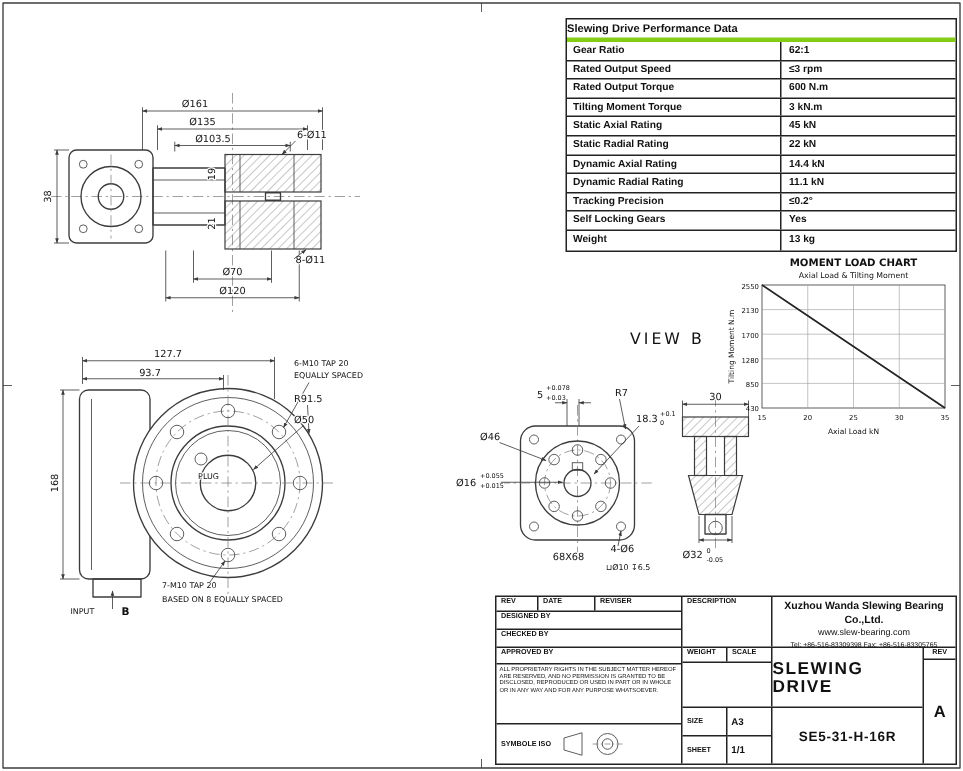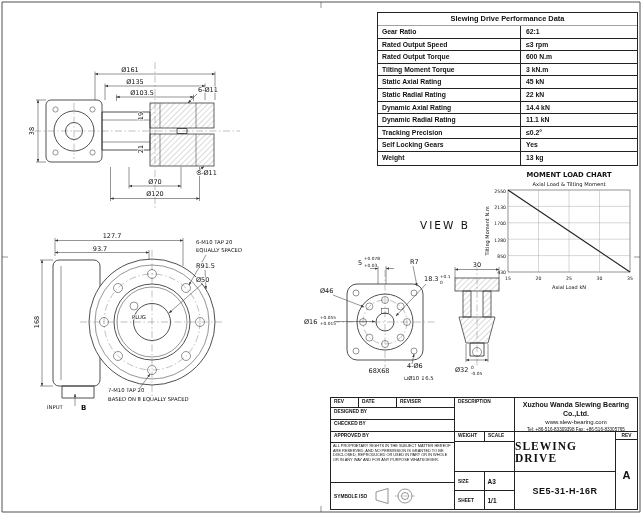"Slewing Drive Performance Data" .perf-title { border-bottom: 1px solid #84cc16 -> 3px solid #84cc16; text-align: center -> left }
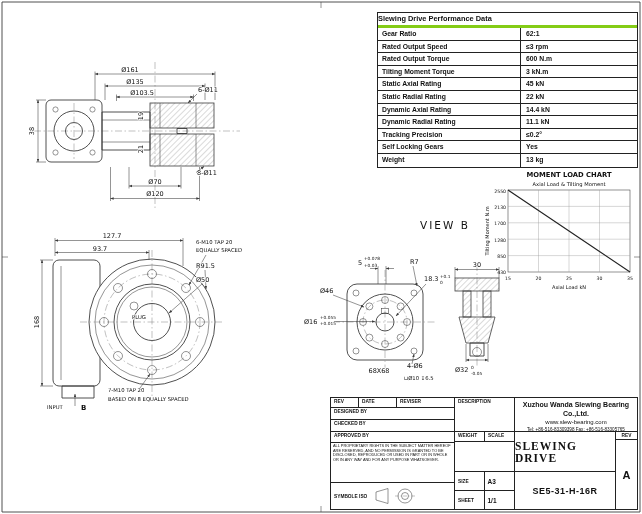"SLEWING DRIVE" .tb-title-cell { font-family: Liberation Serif, serif -> none }
